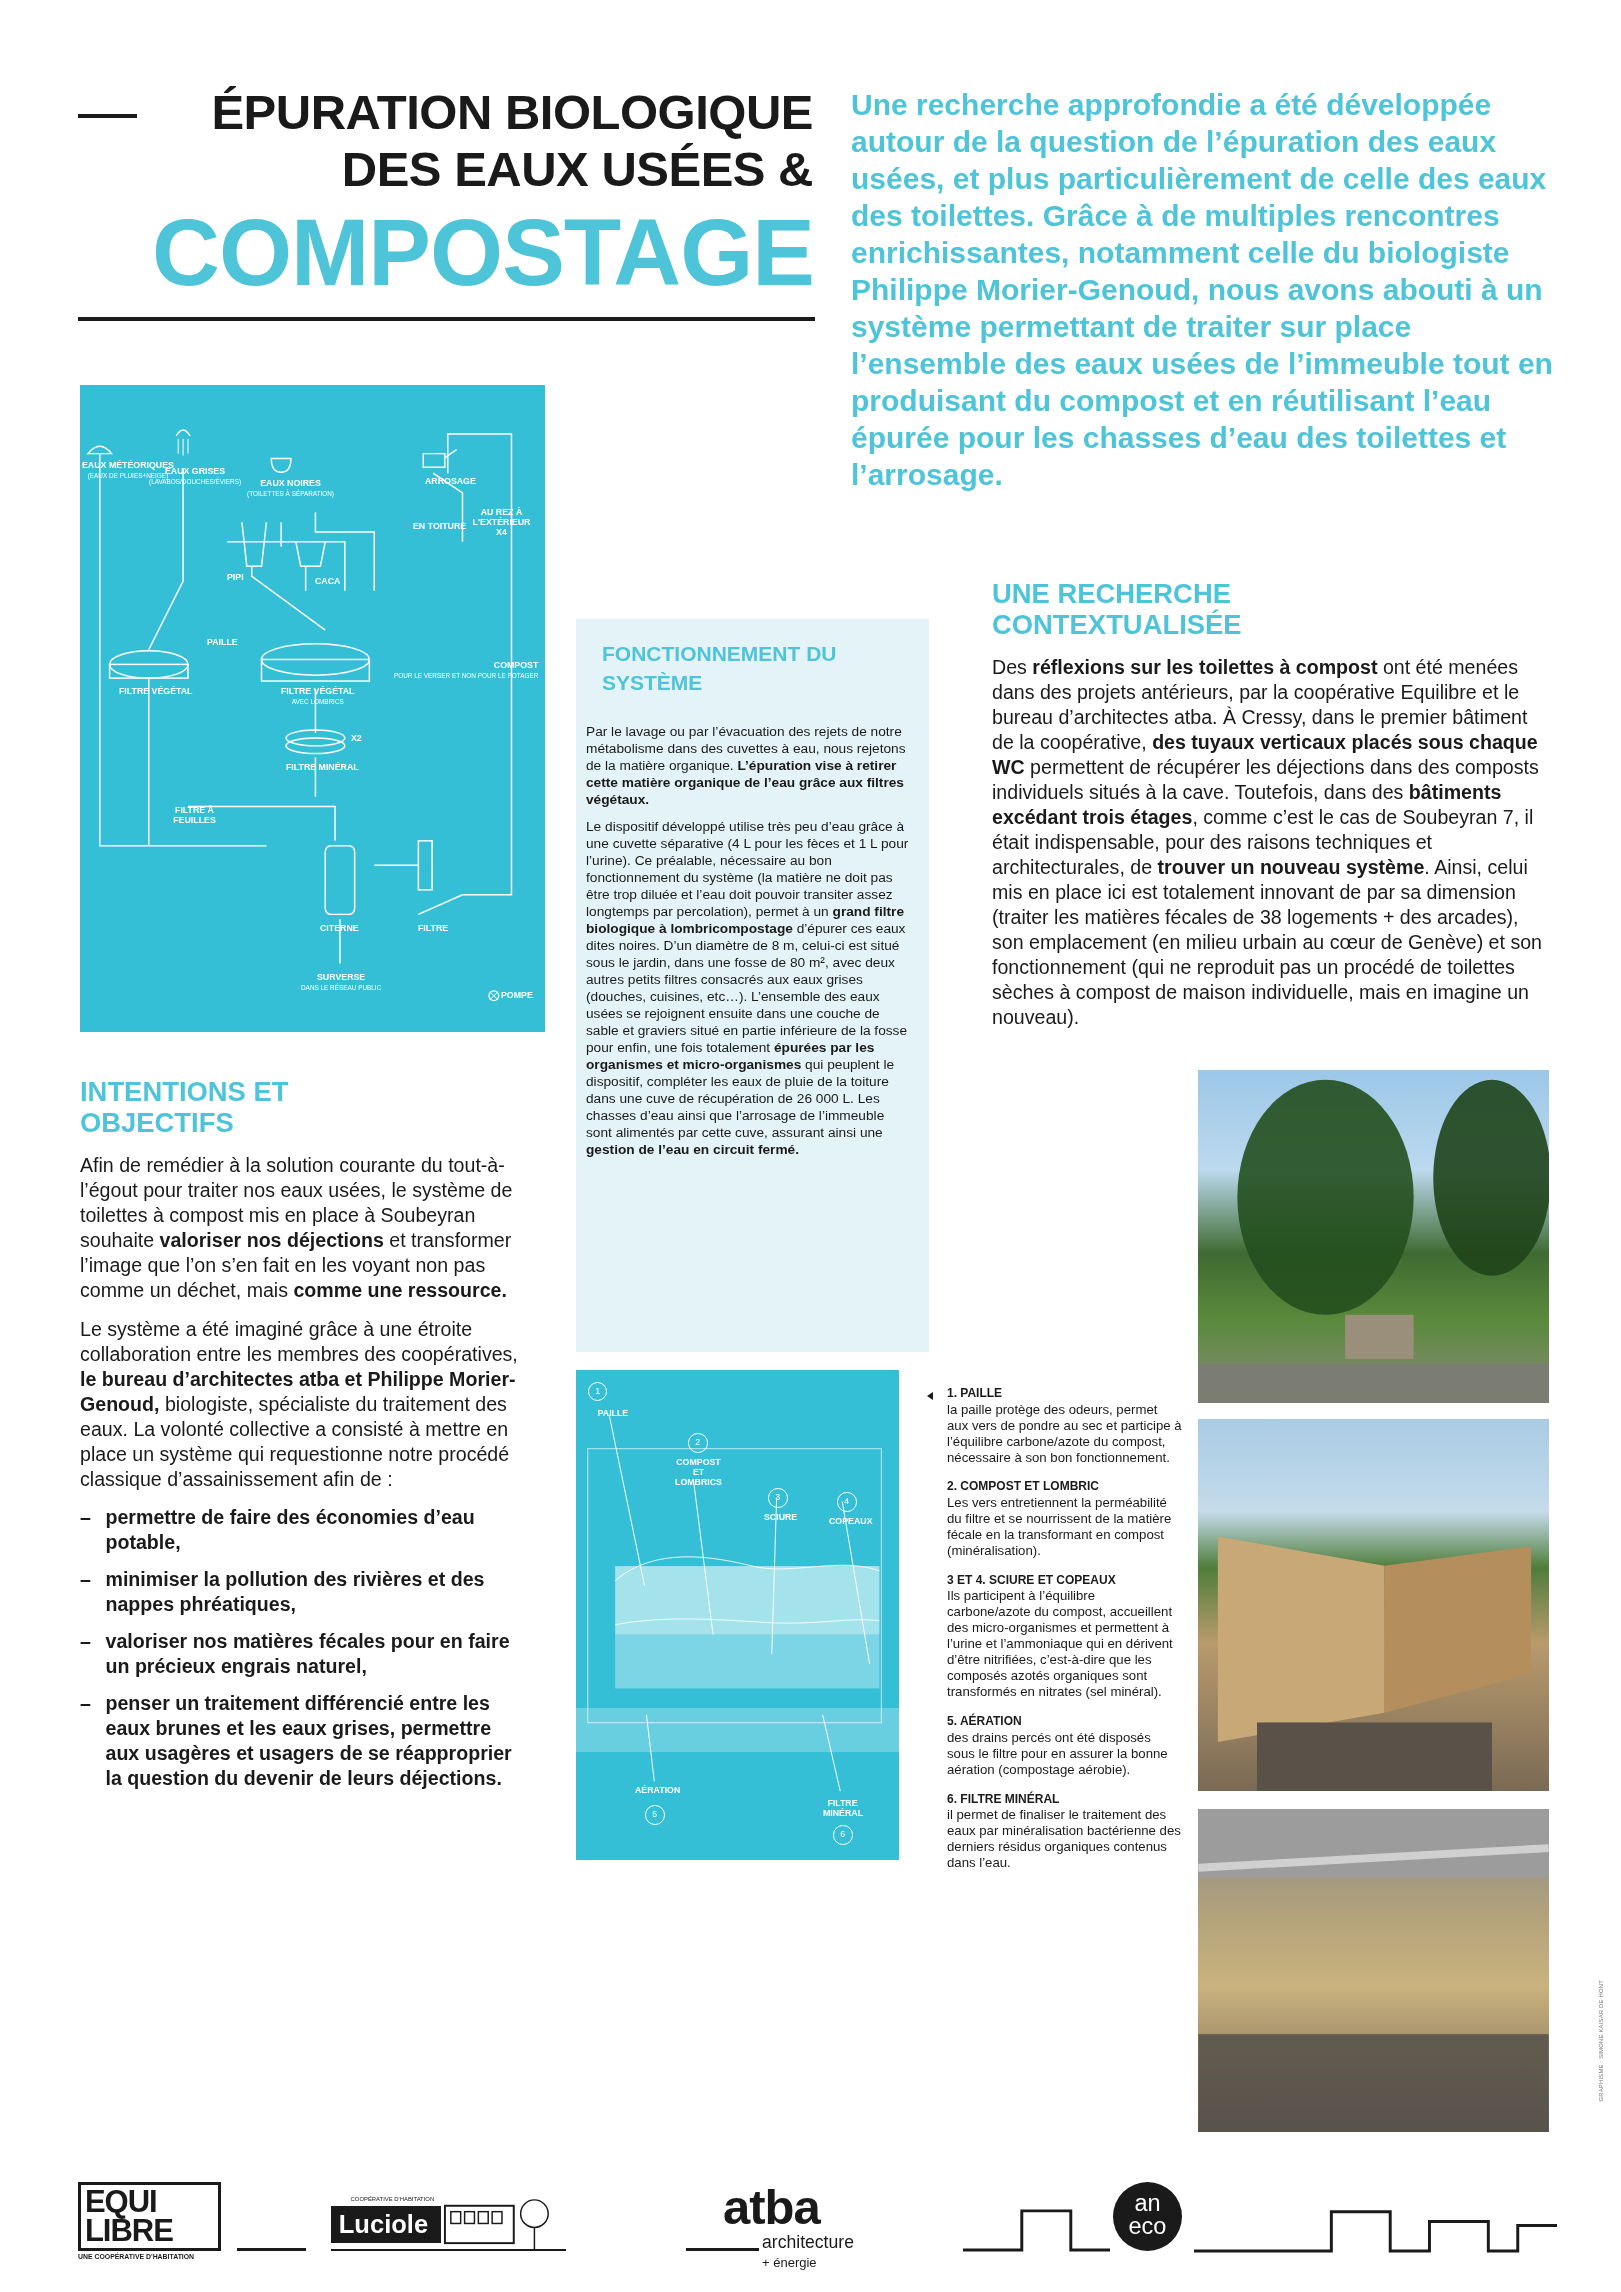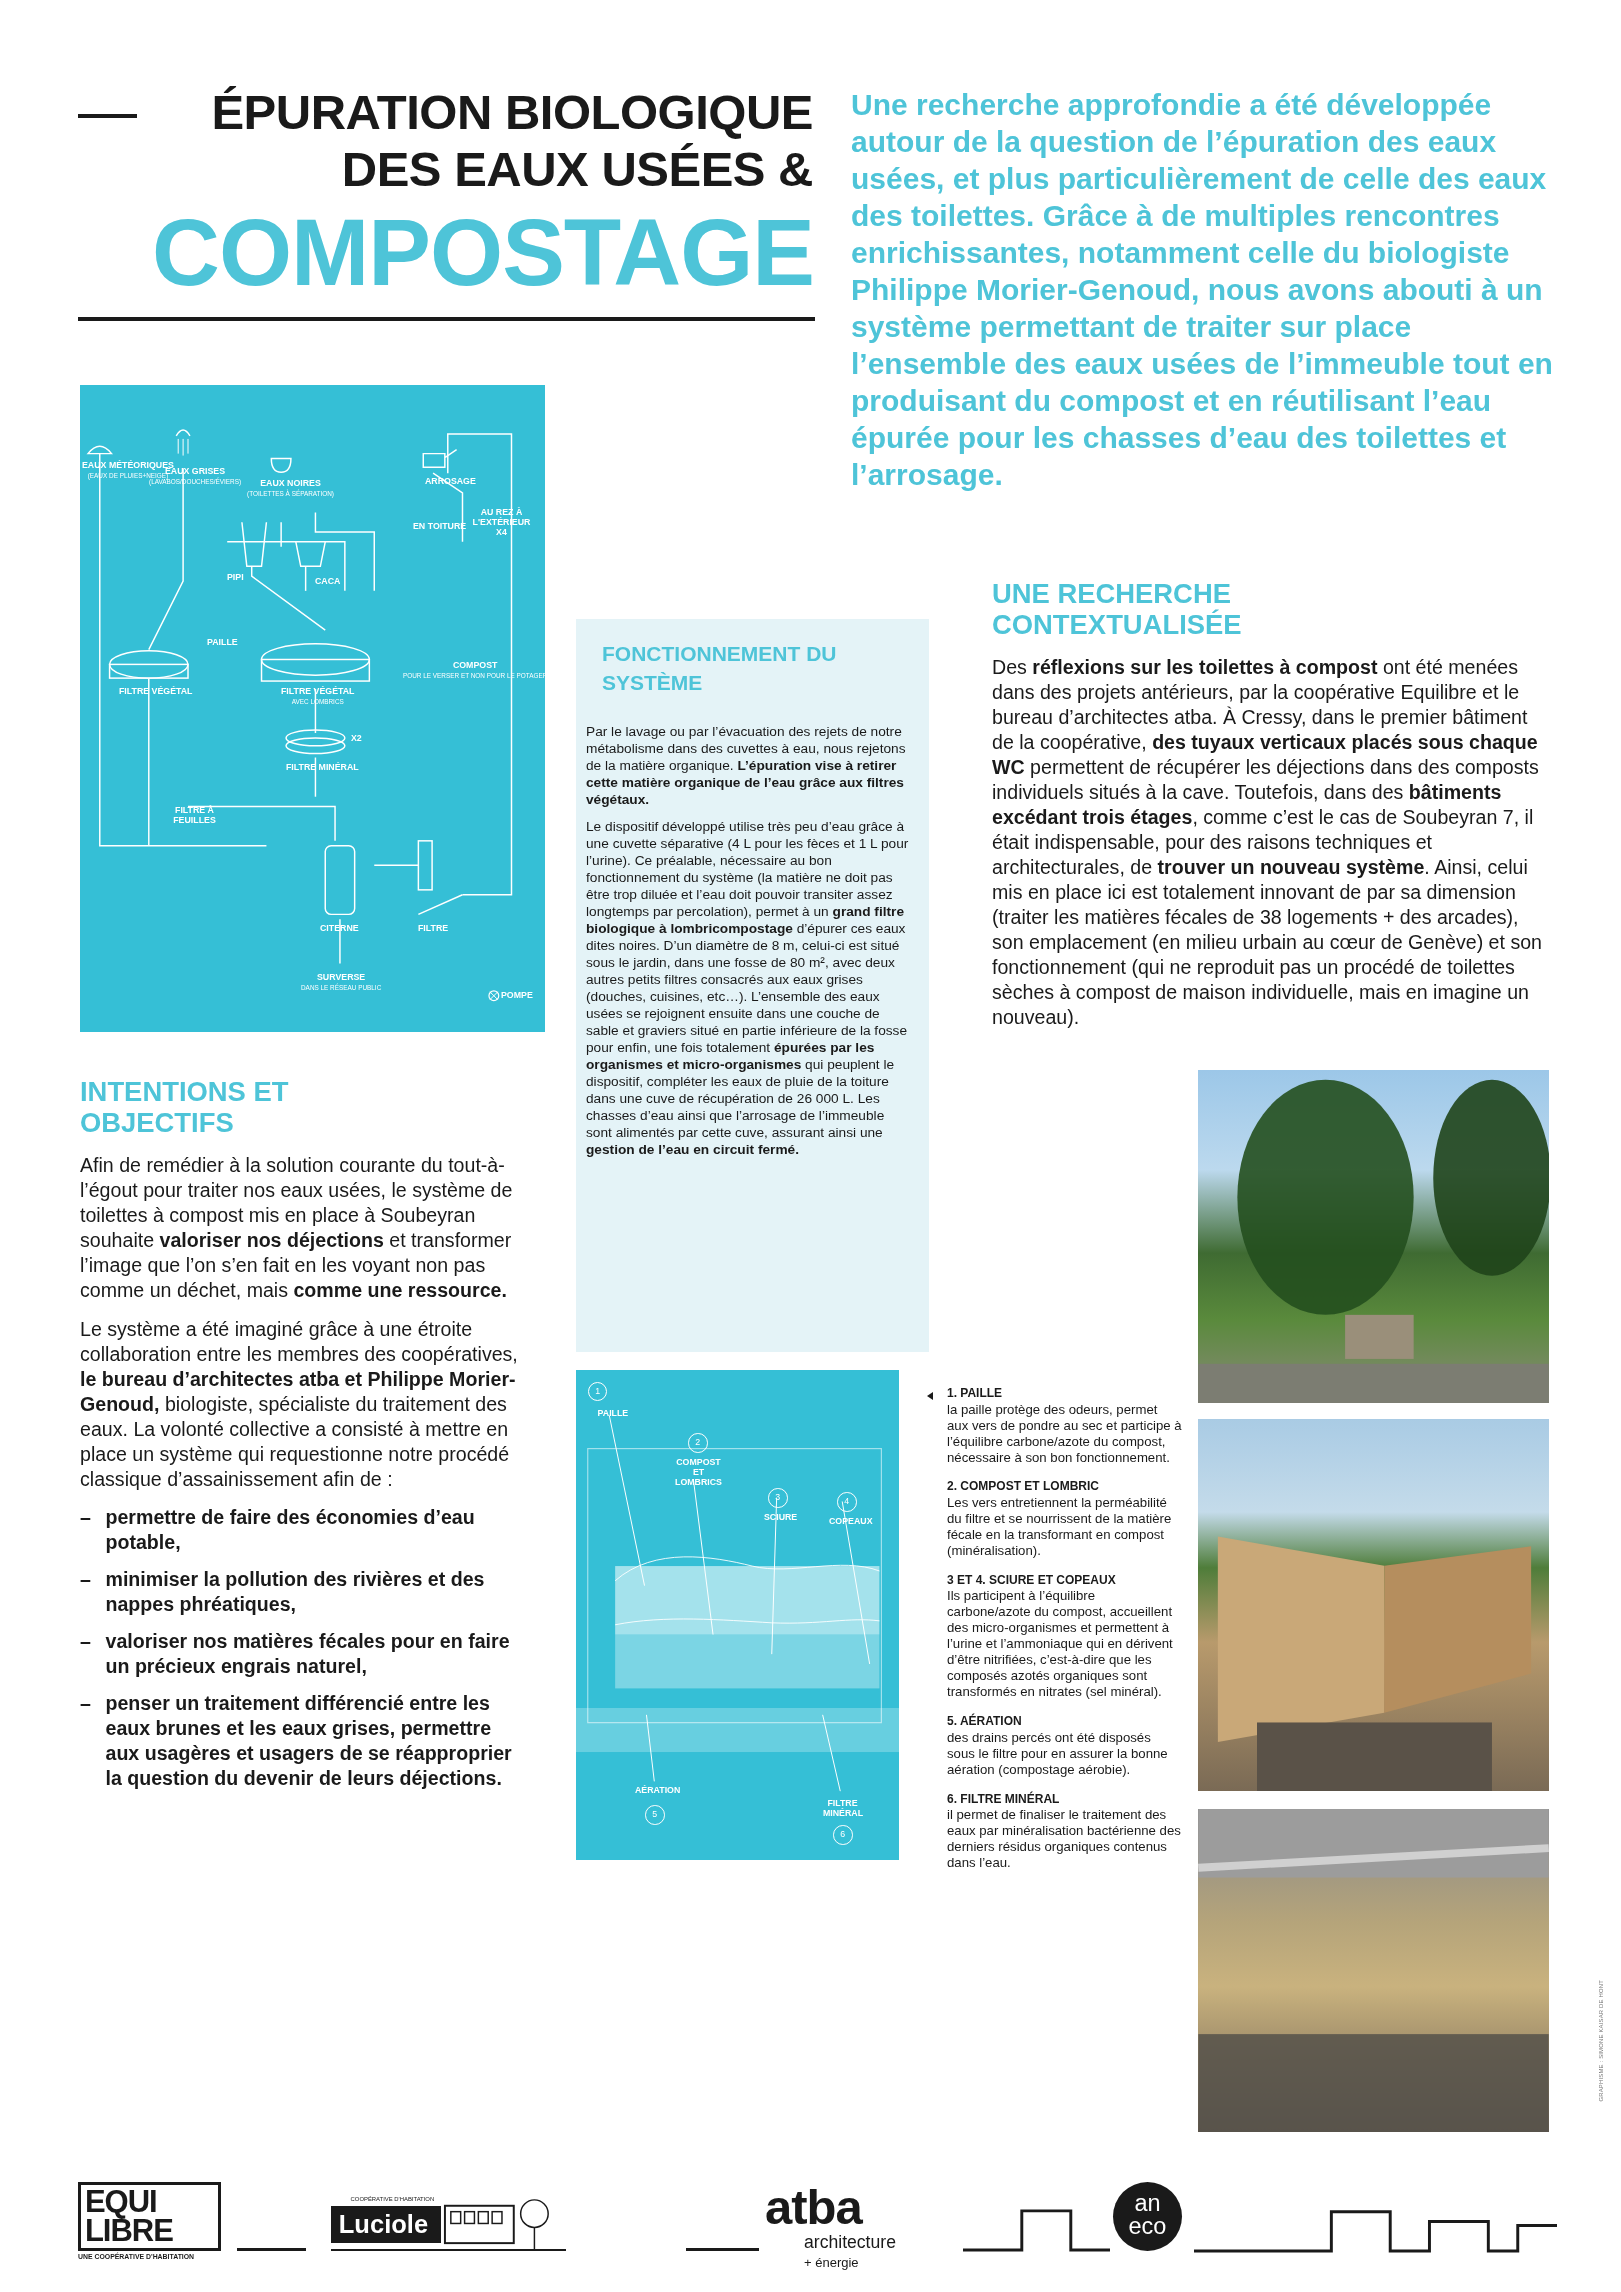"COMPOST" div.diag-label { left: 323px -> 314px; text-align: none -> right }
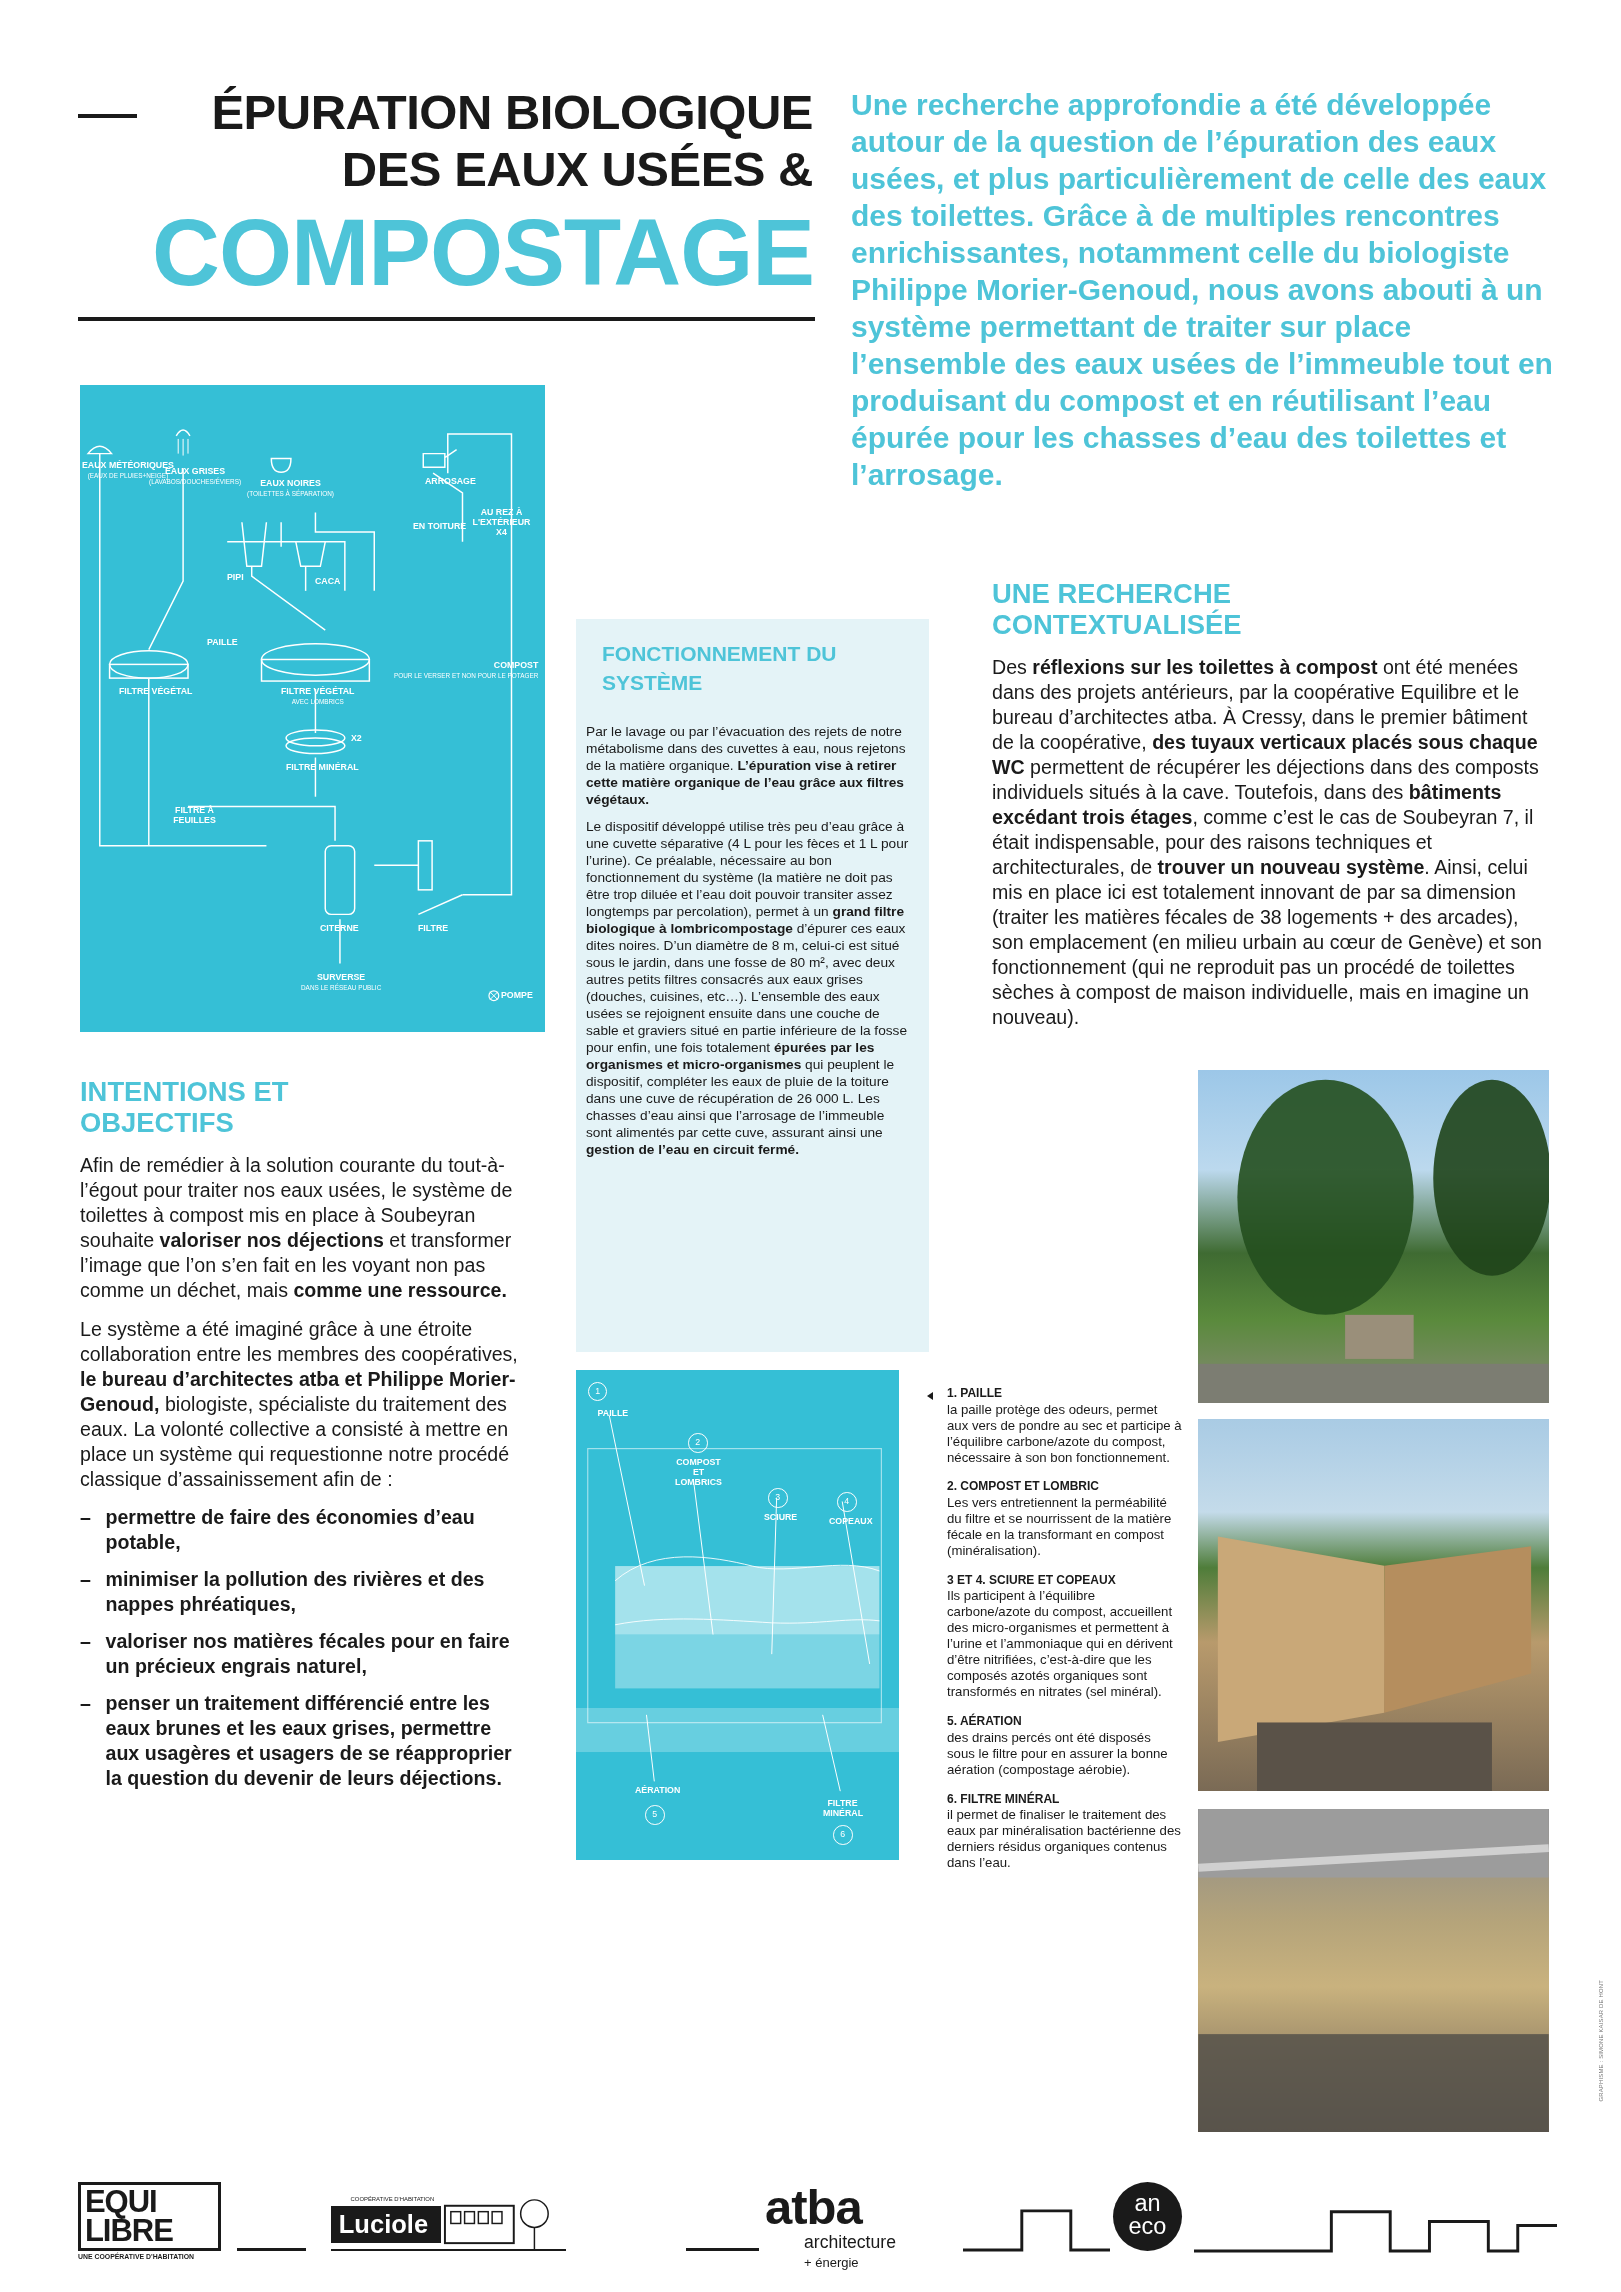"atba" div.abs { left: 765px -> 723px }
